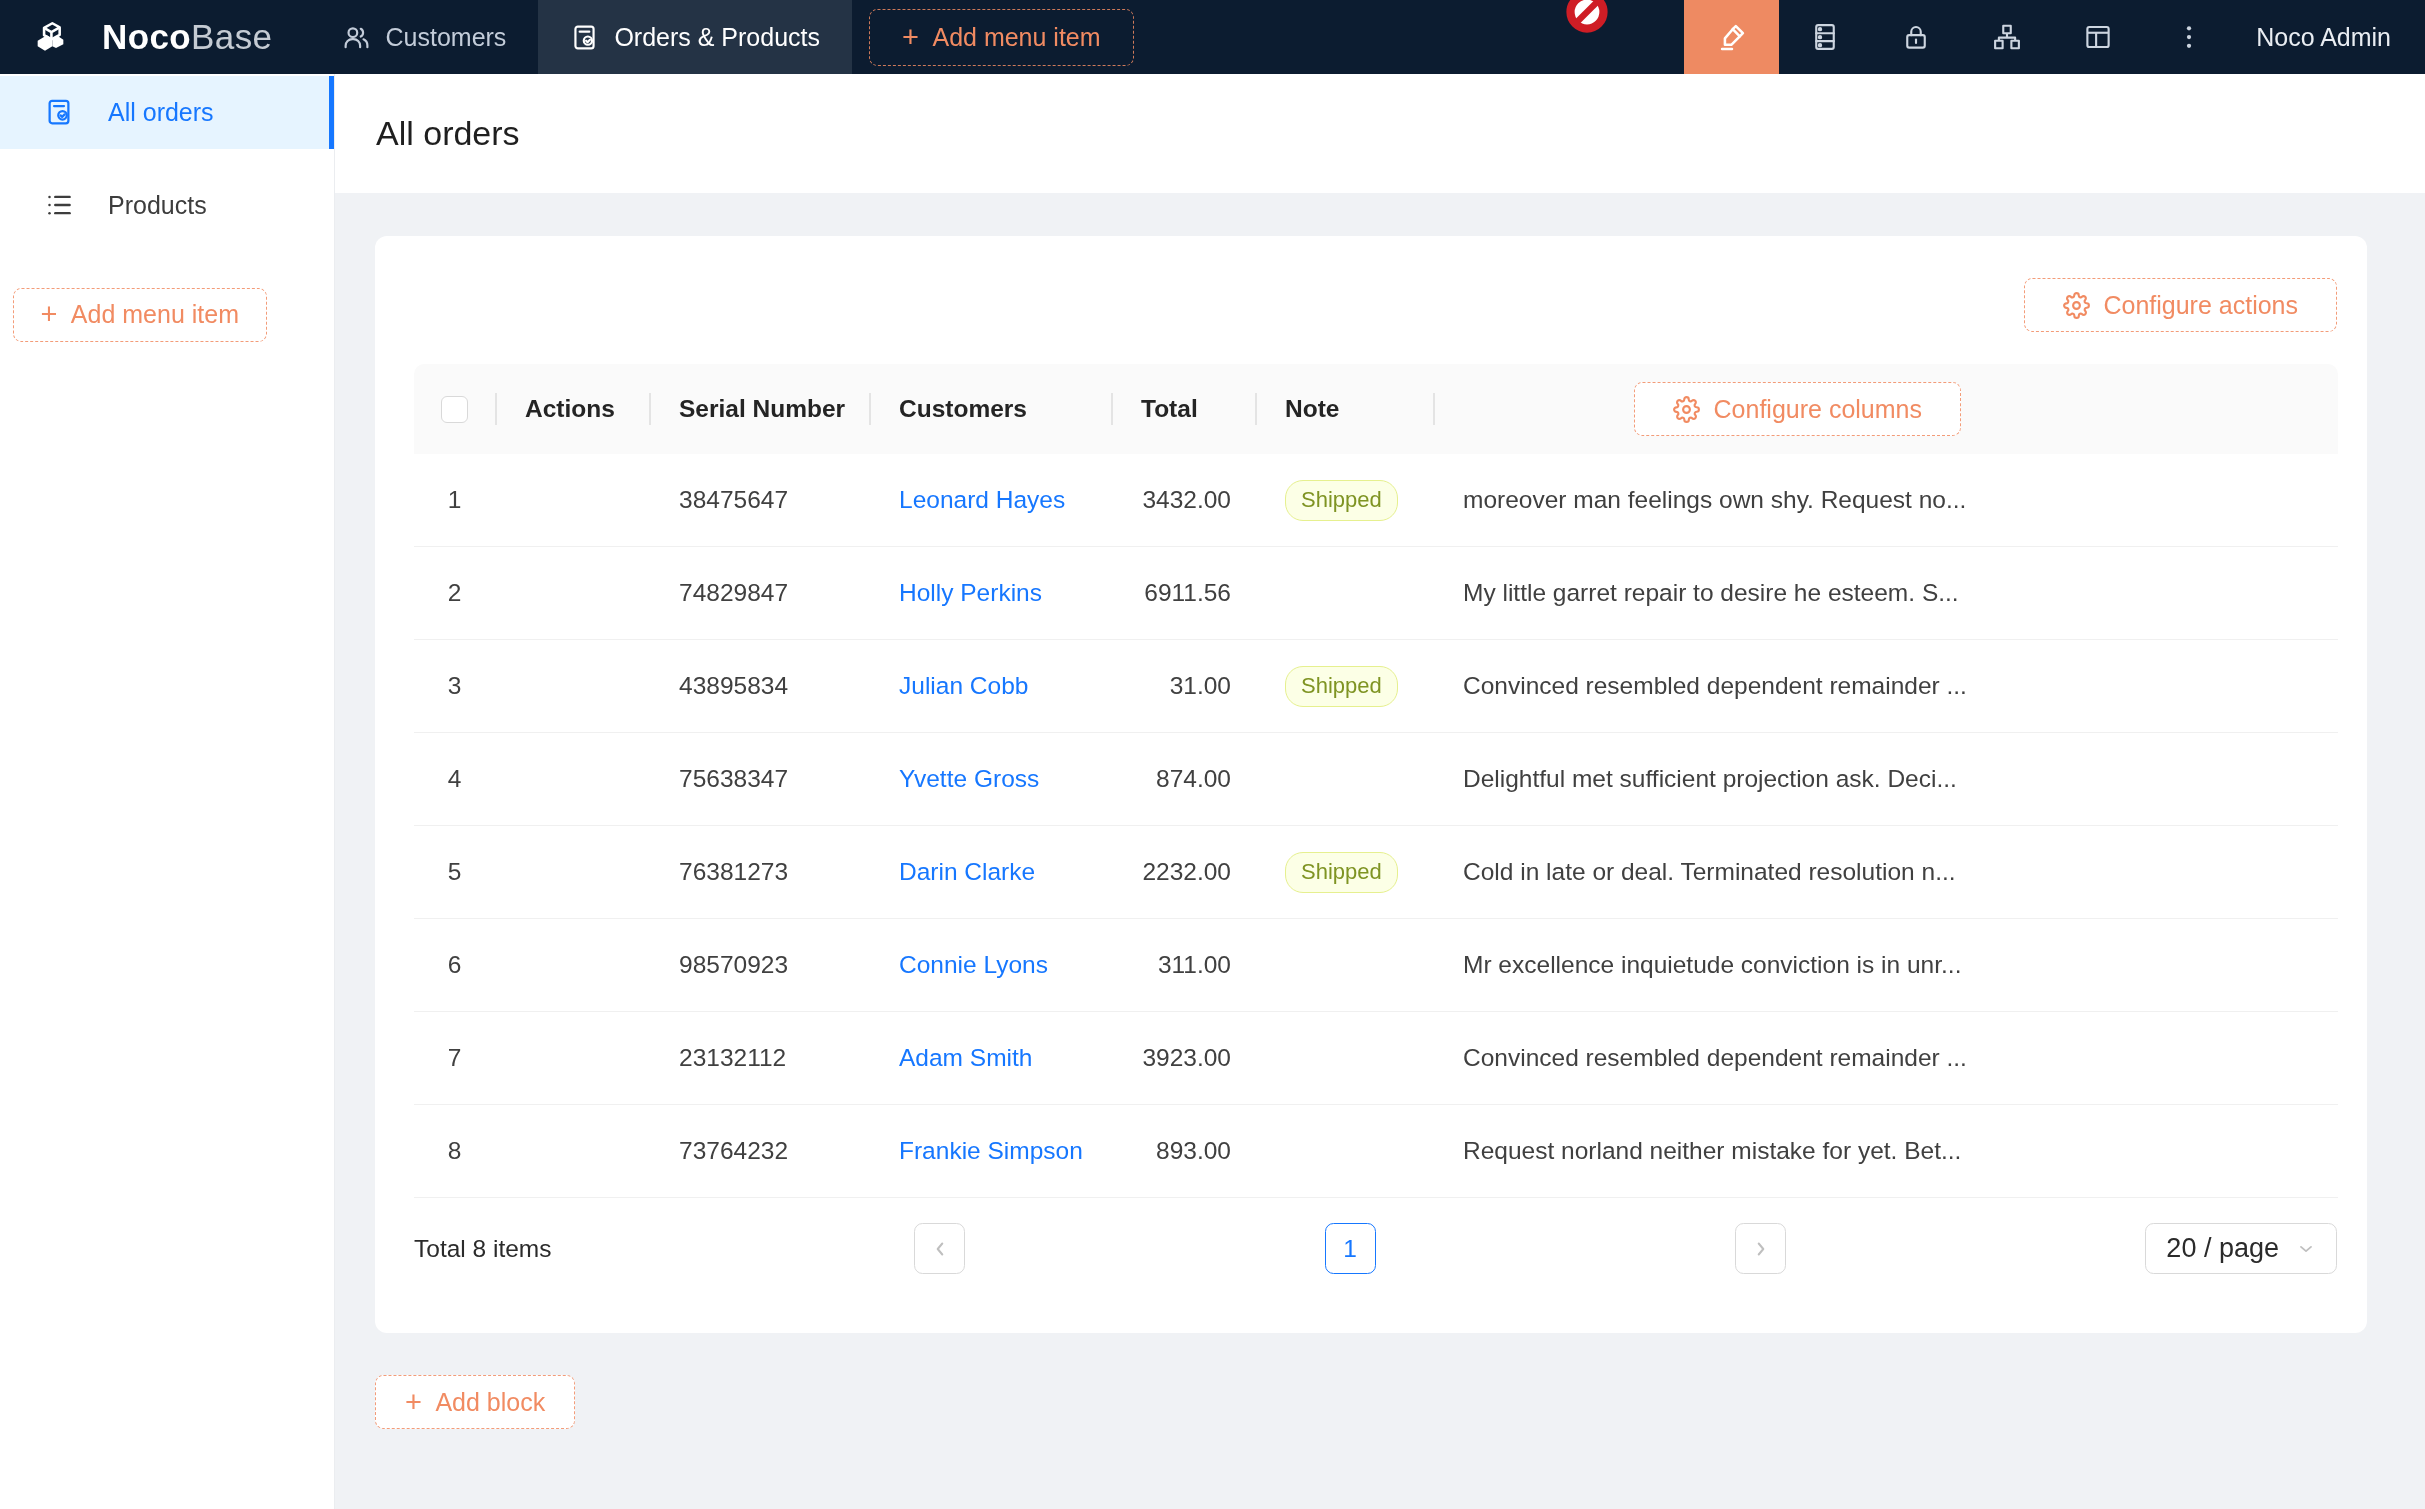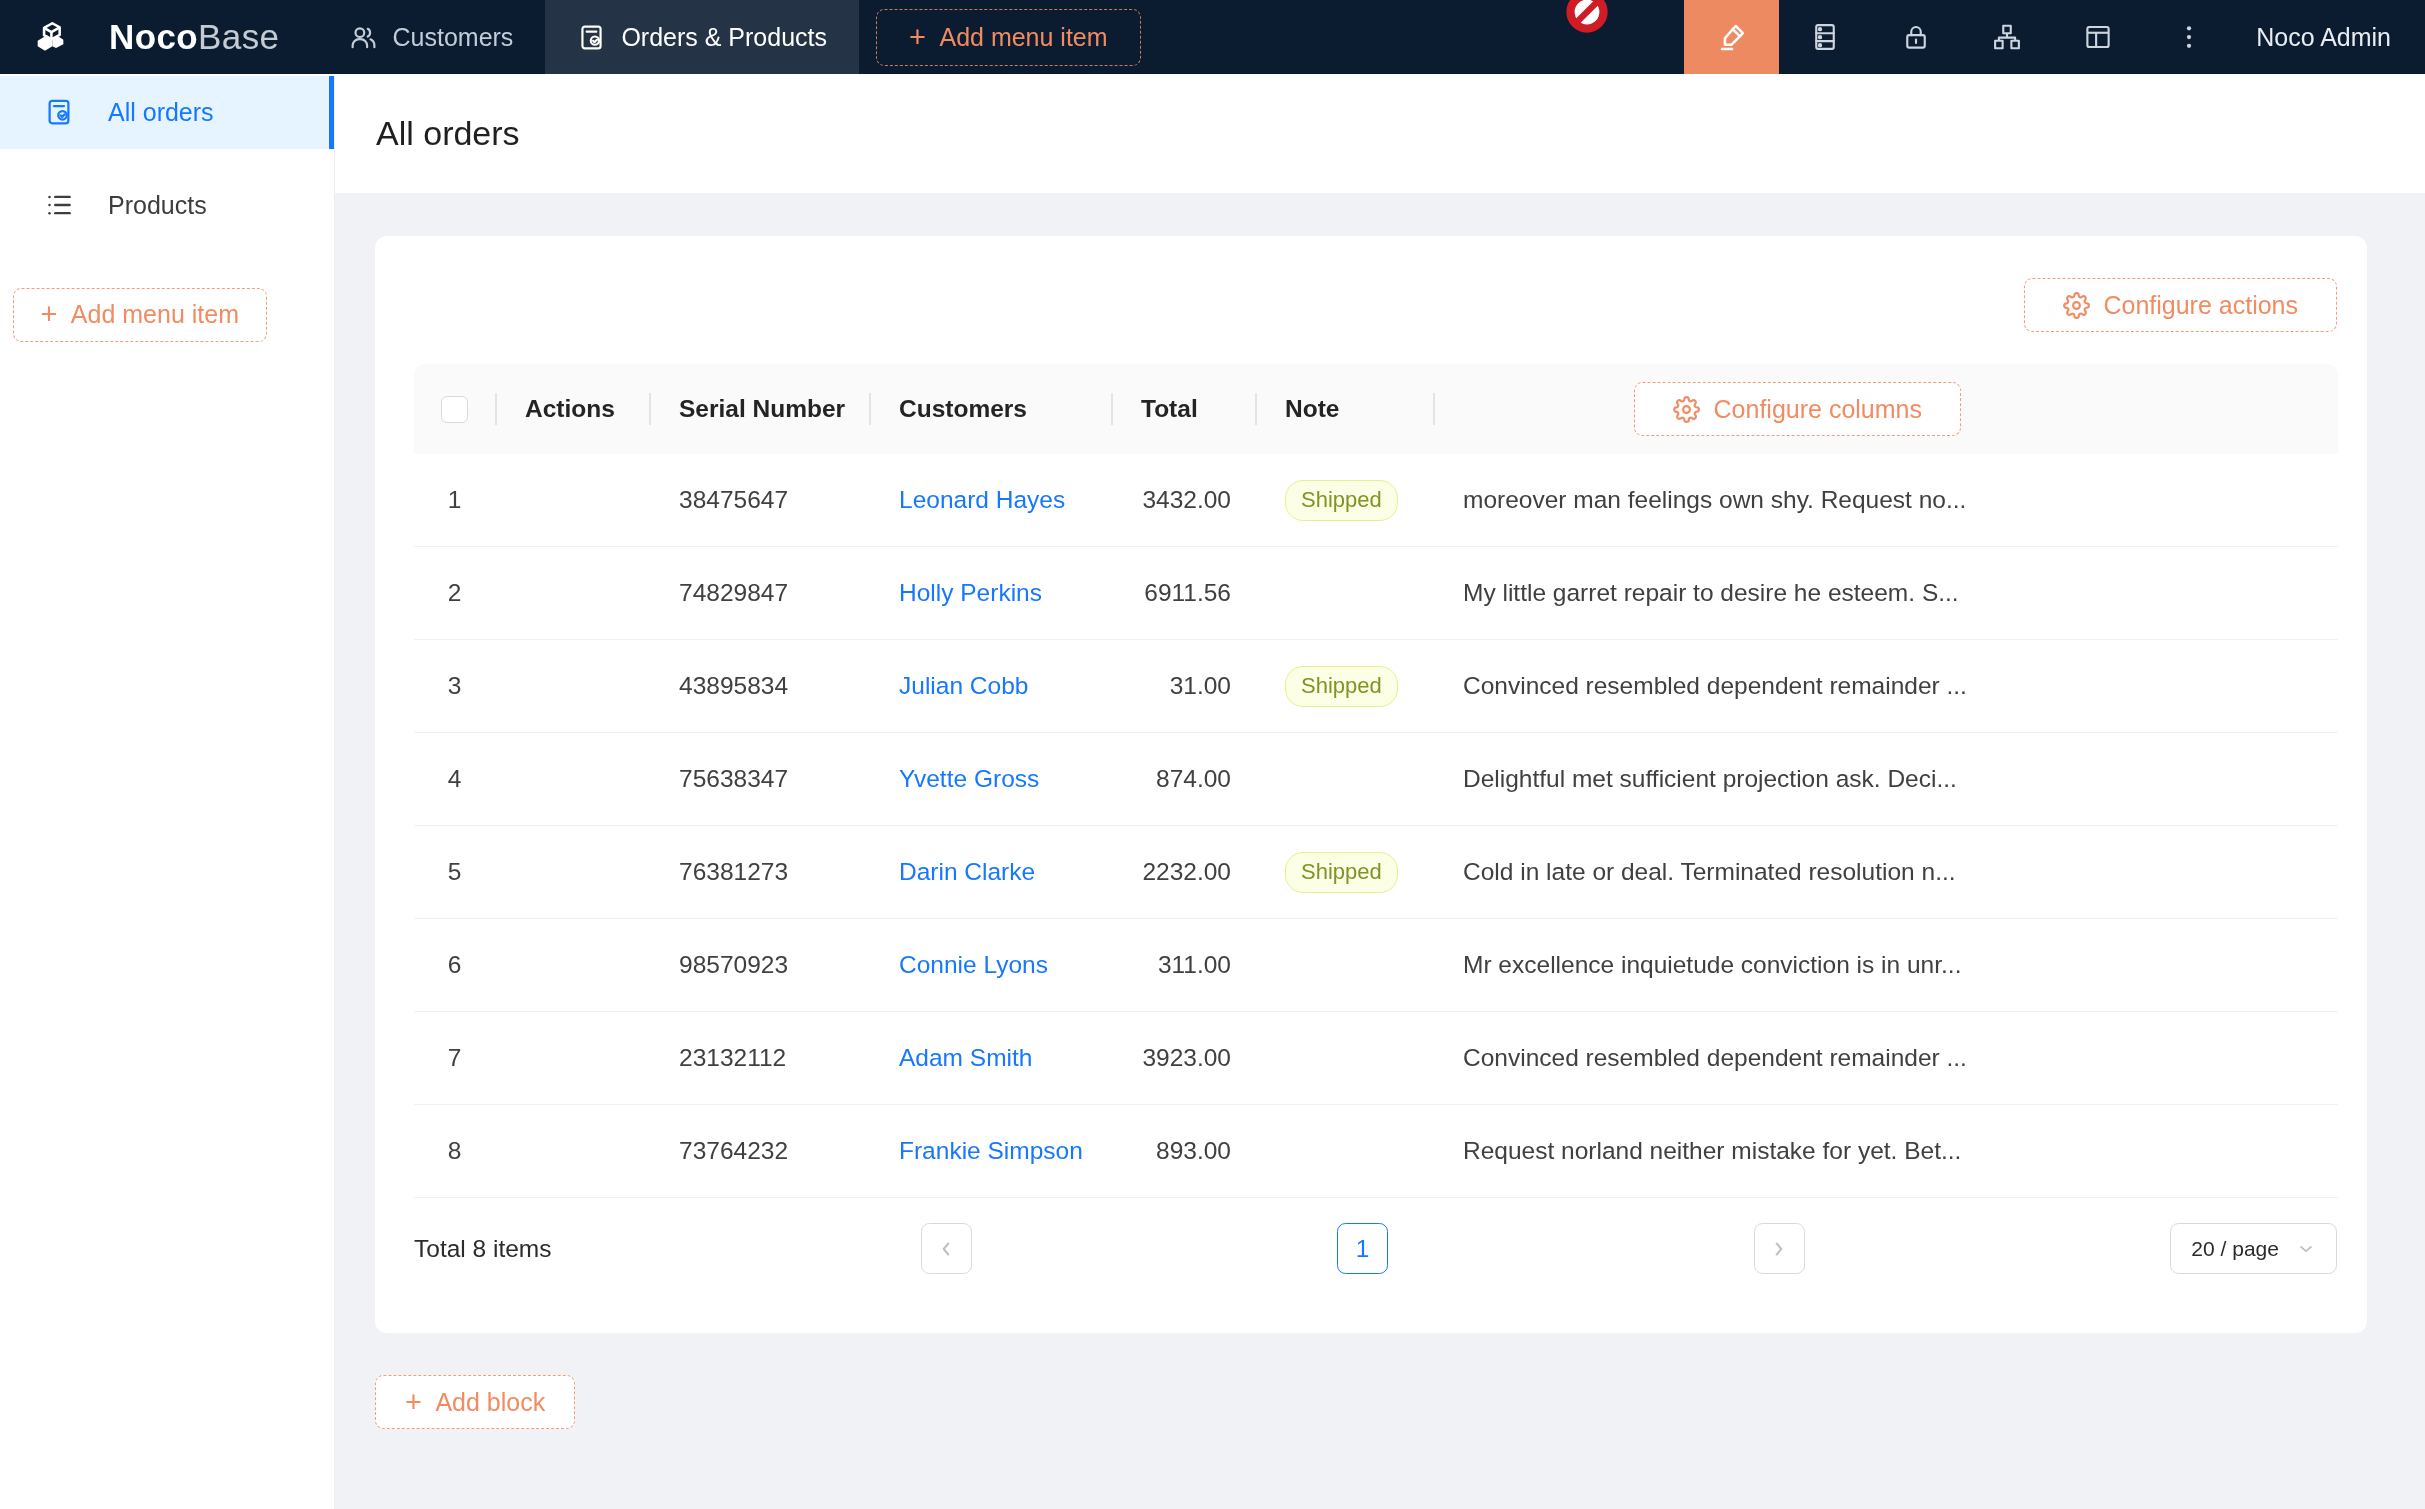"NocoBase" .logo { gap: 31px -> 24px }
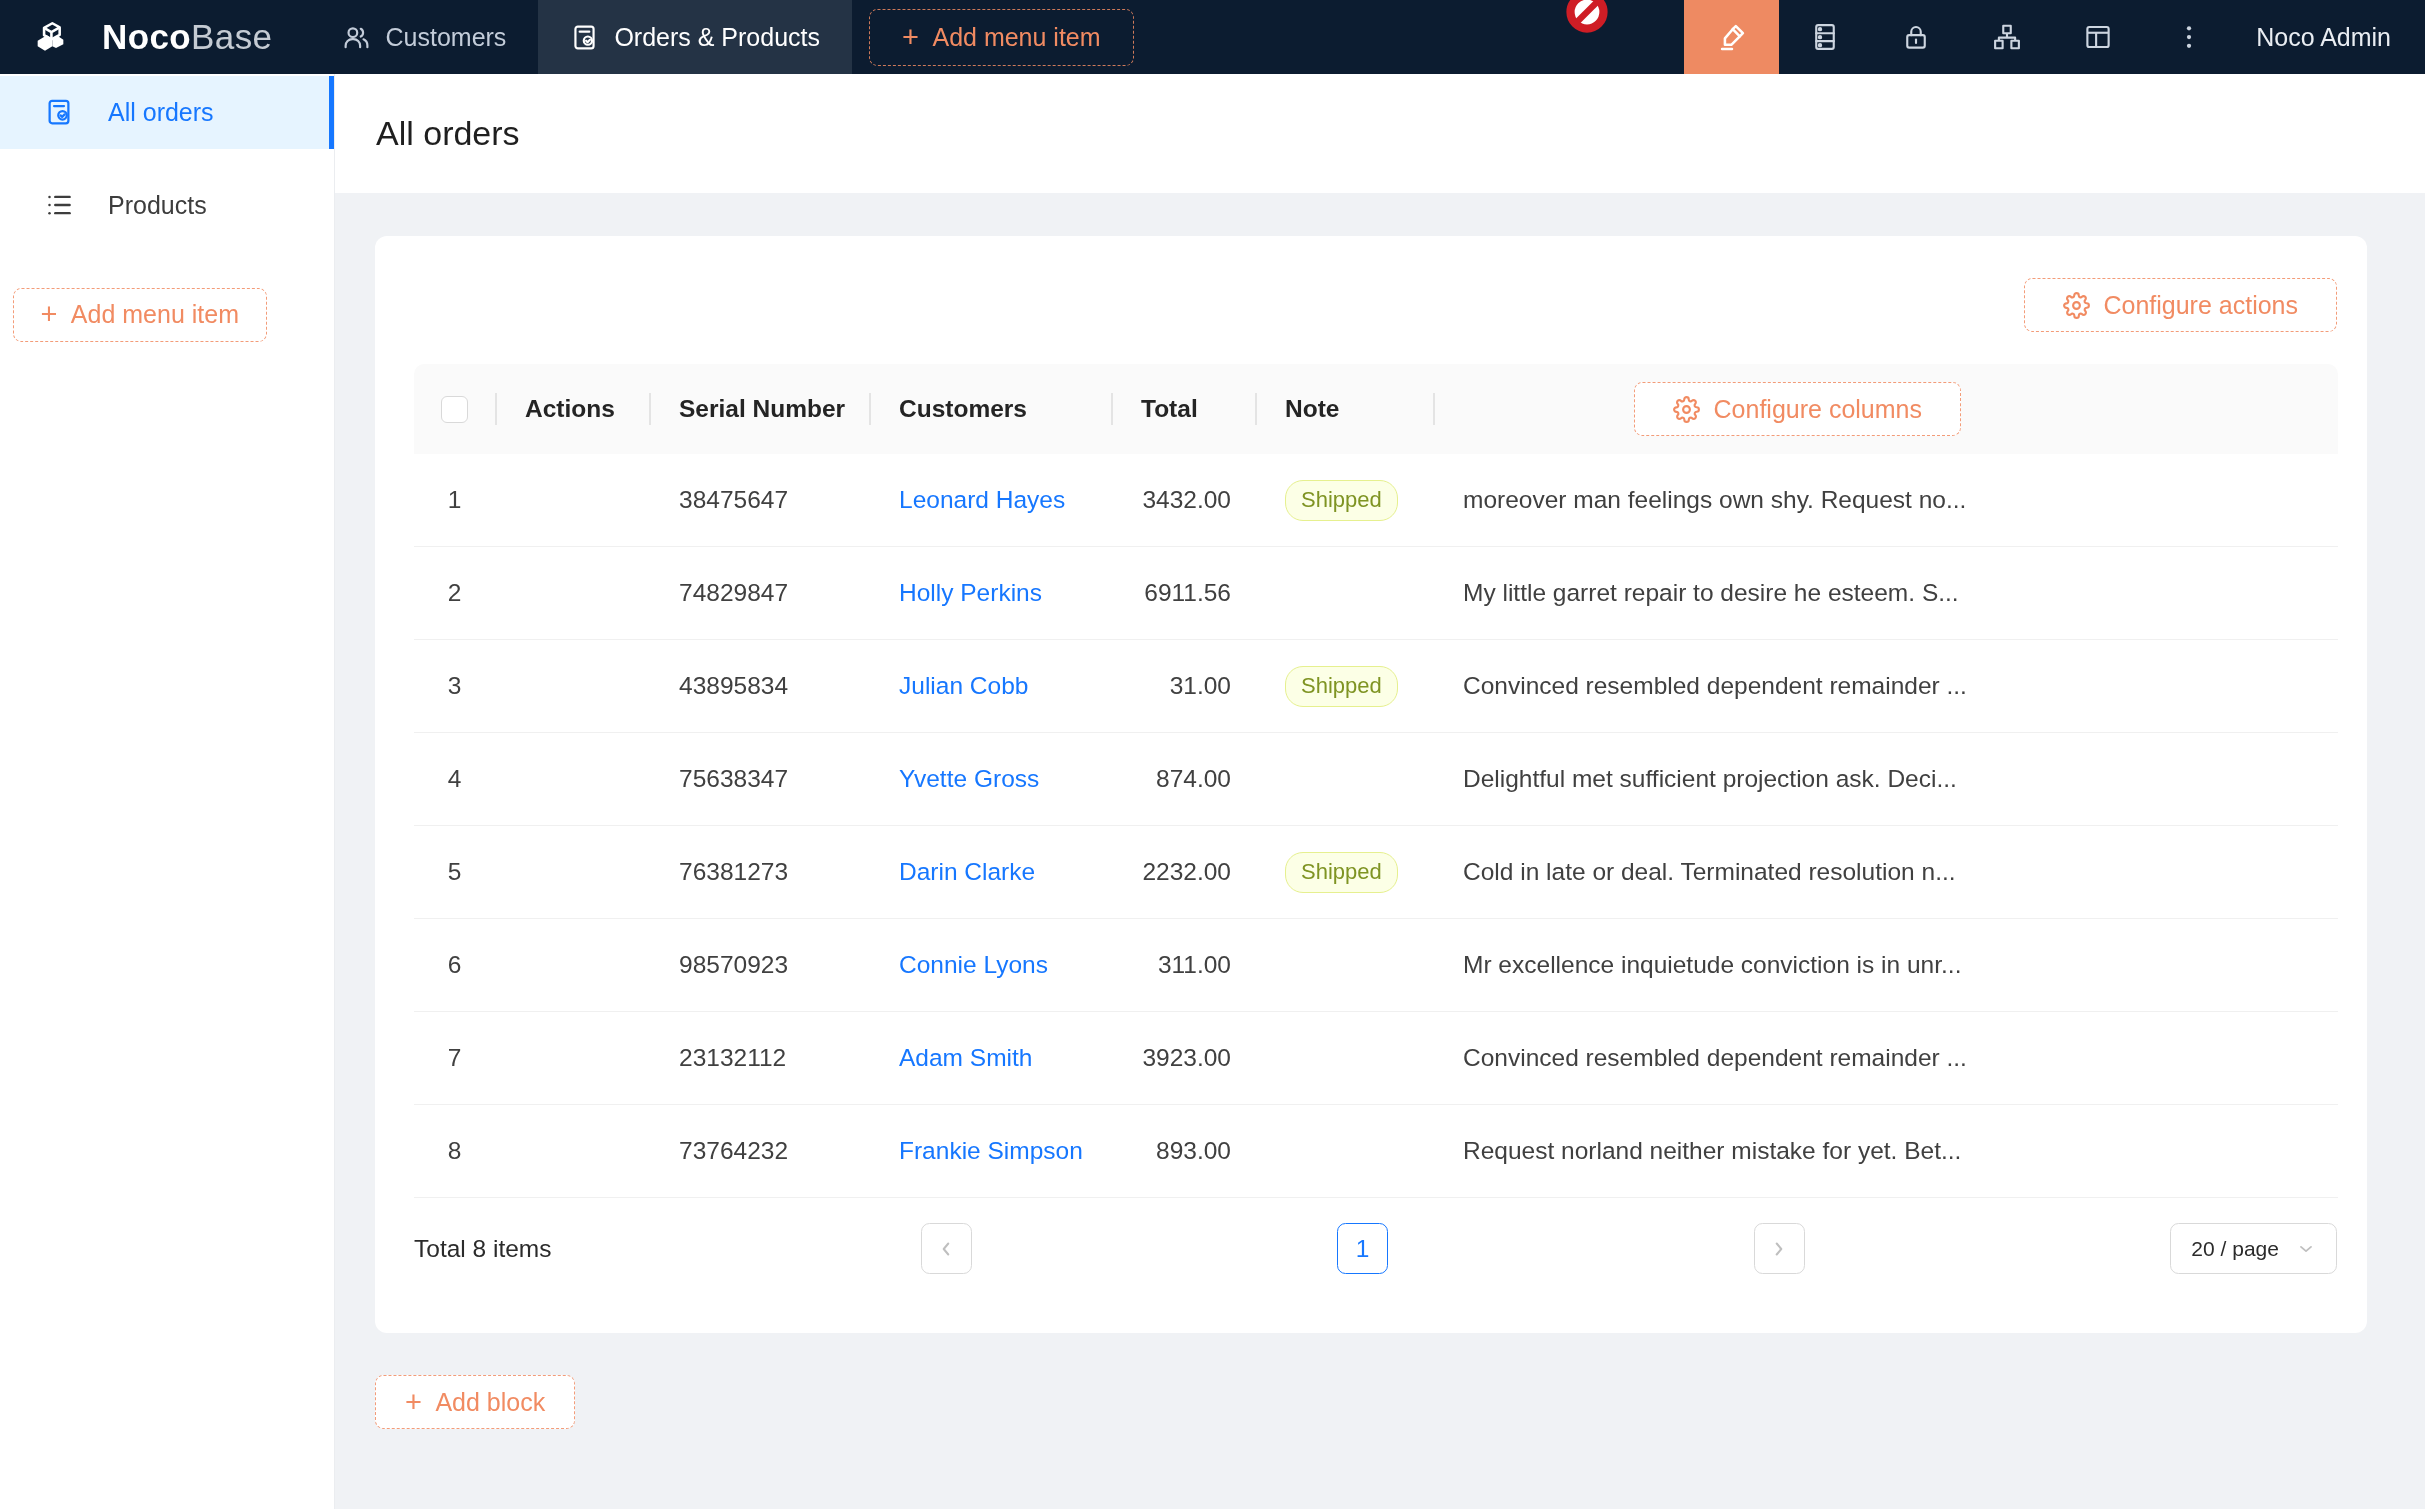"20 / page" .pg-select { font-size: 21px -> 27px }
